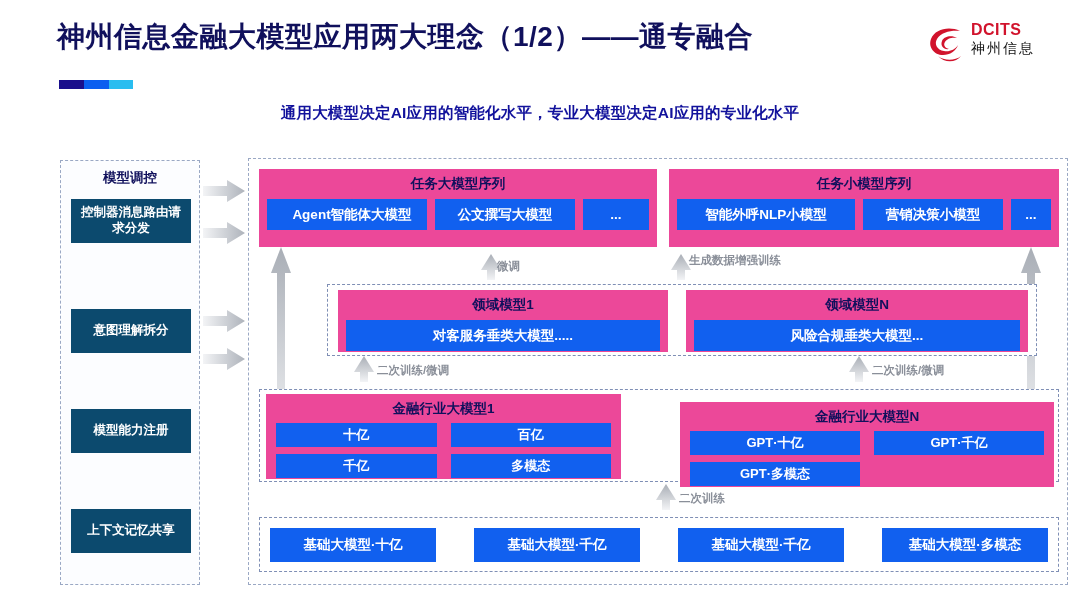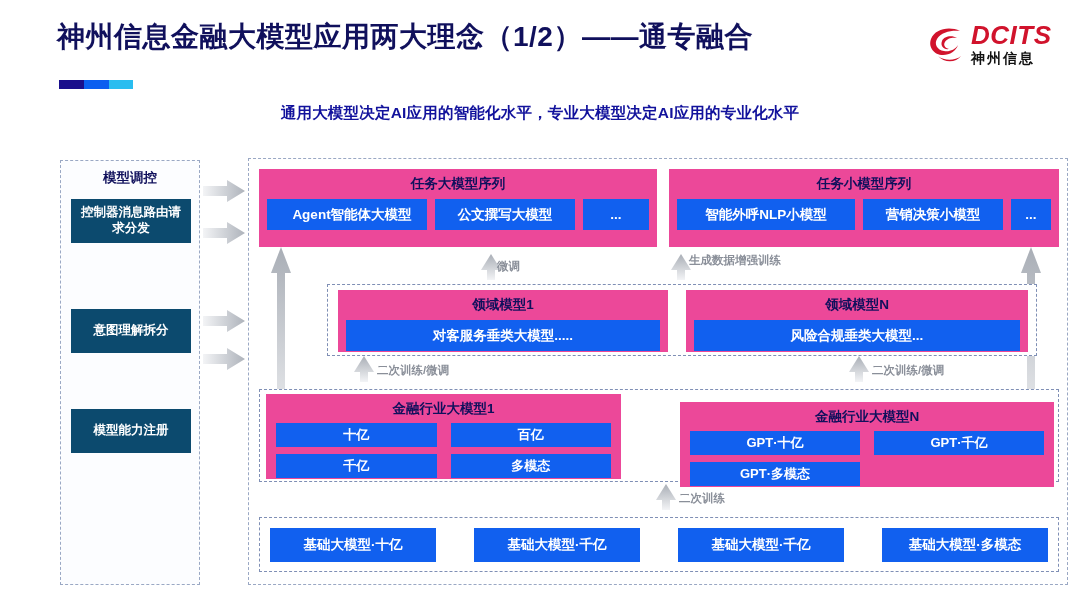"DCITS" #logo-en { font-size: 26px -> 16px; font-style: italic -> none }
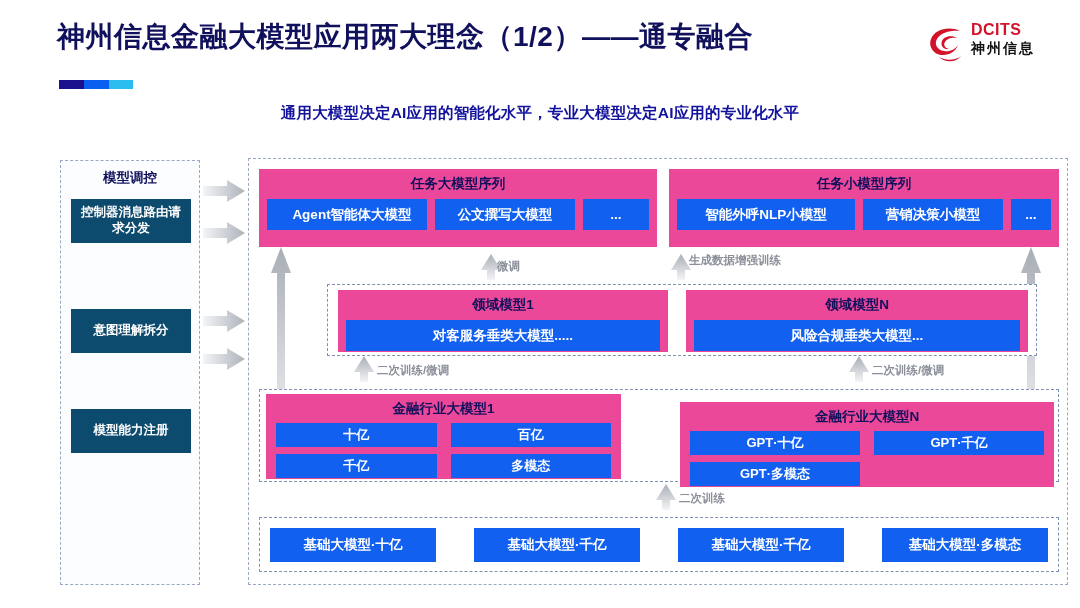"神州信息" #logo-cn { font-weight: 700 -> 400 }
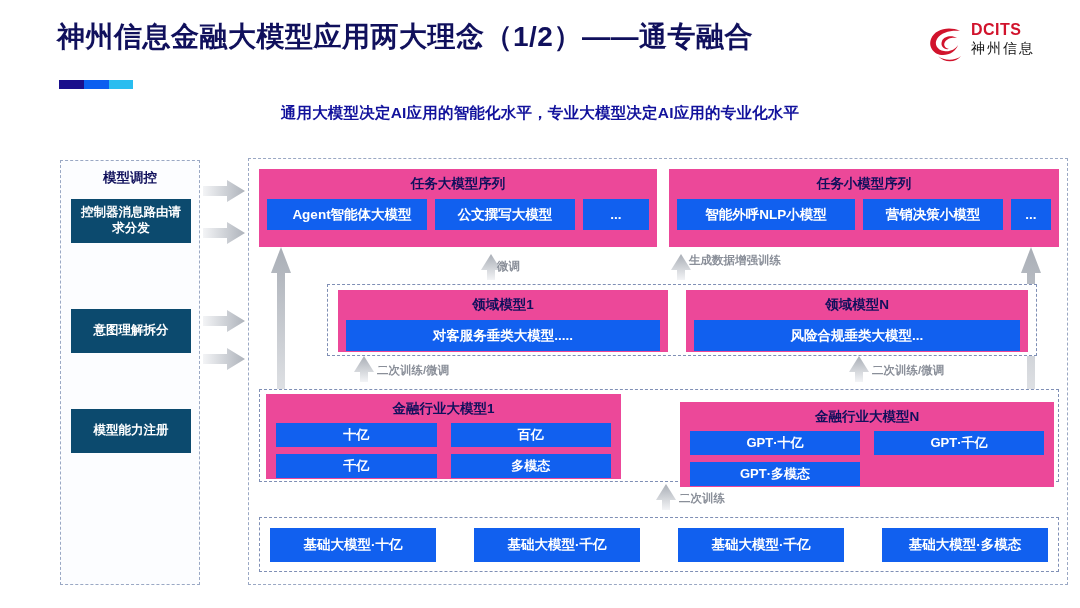"上下文记忆共享" div.left-chip { html: none -> <div>上下文记忆共享</div> }
